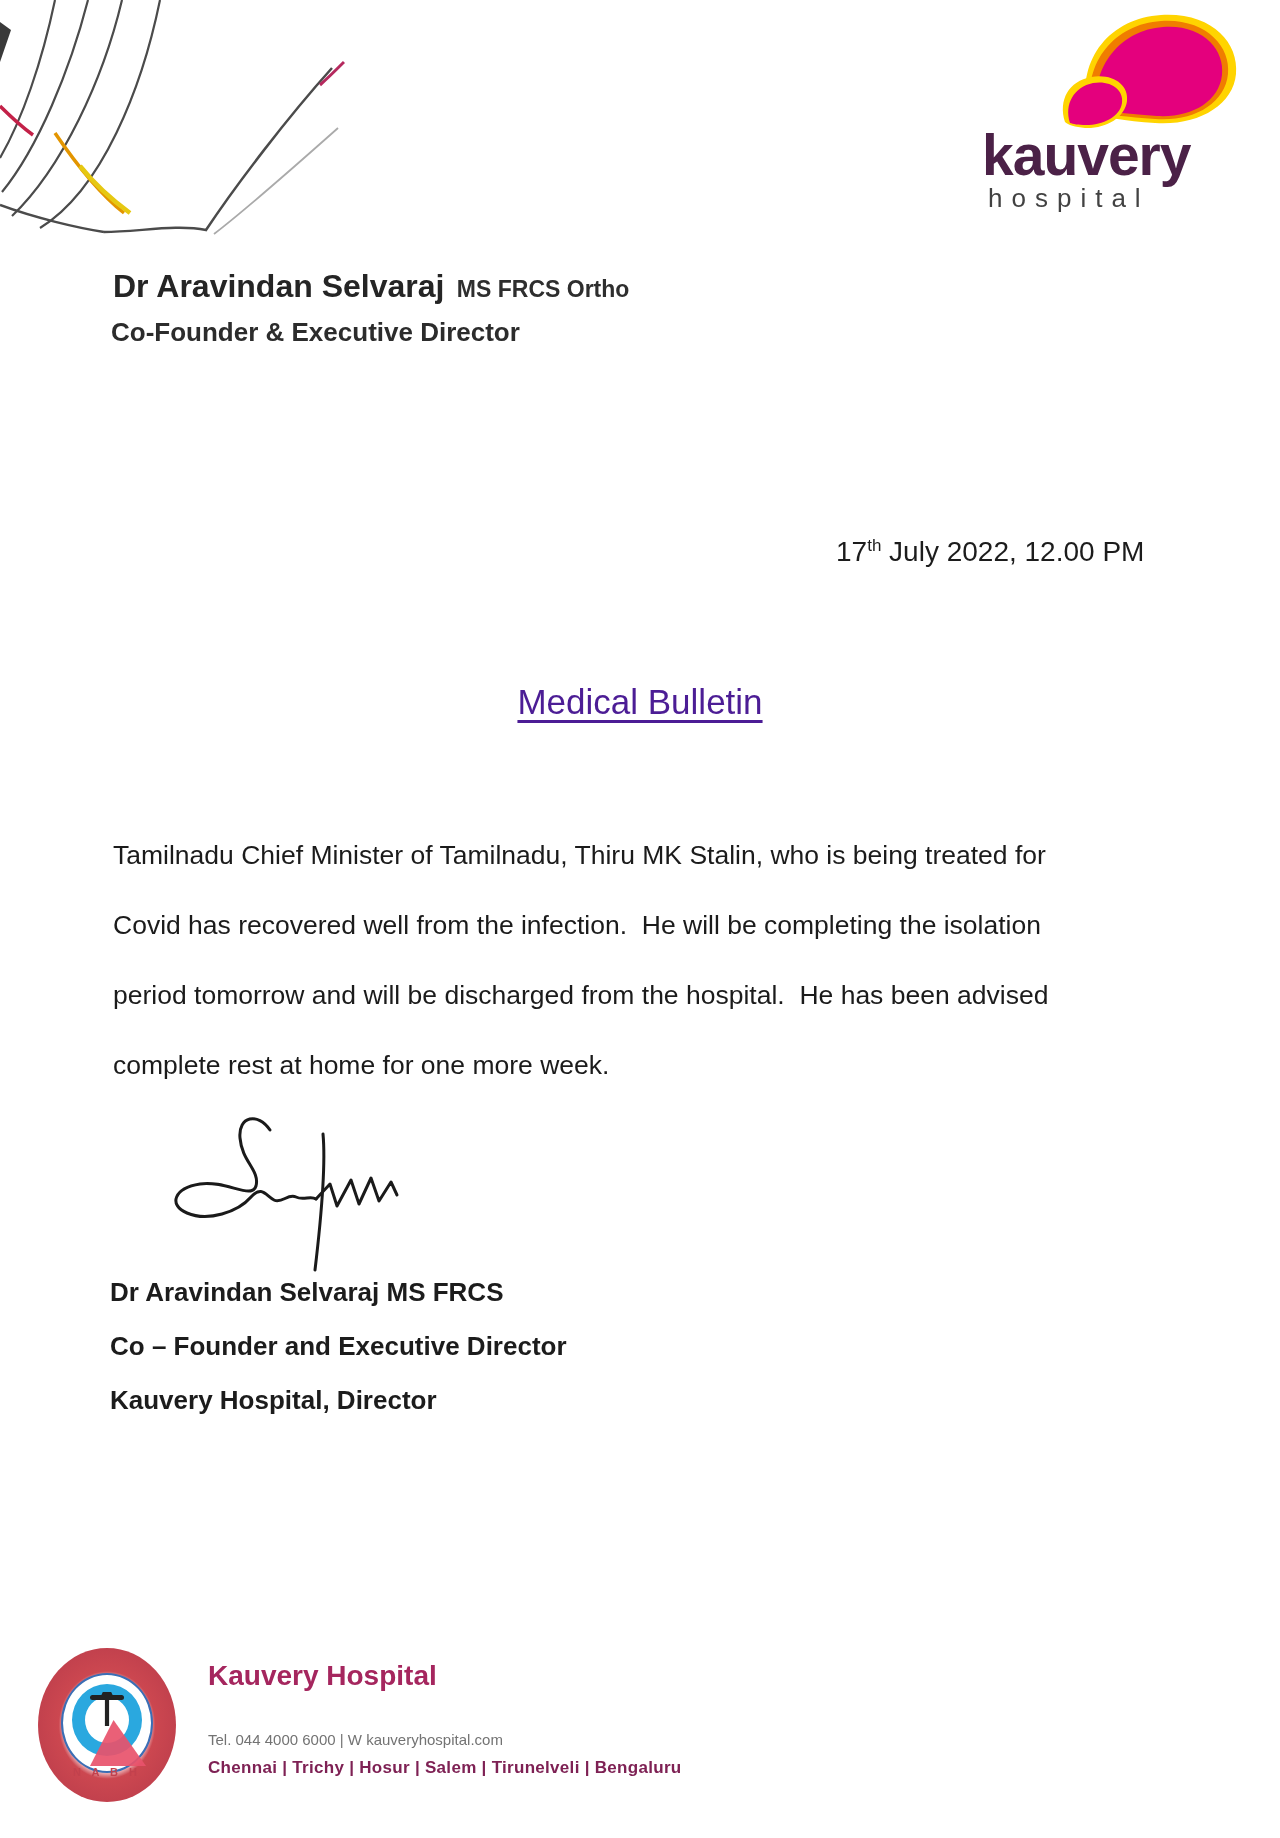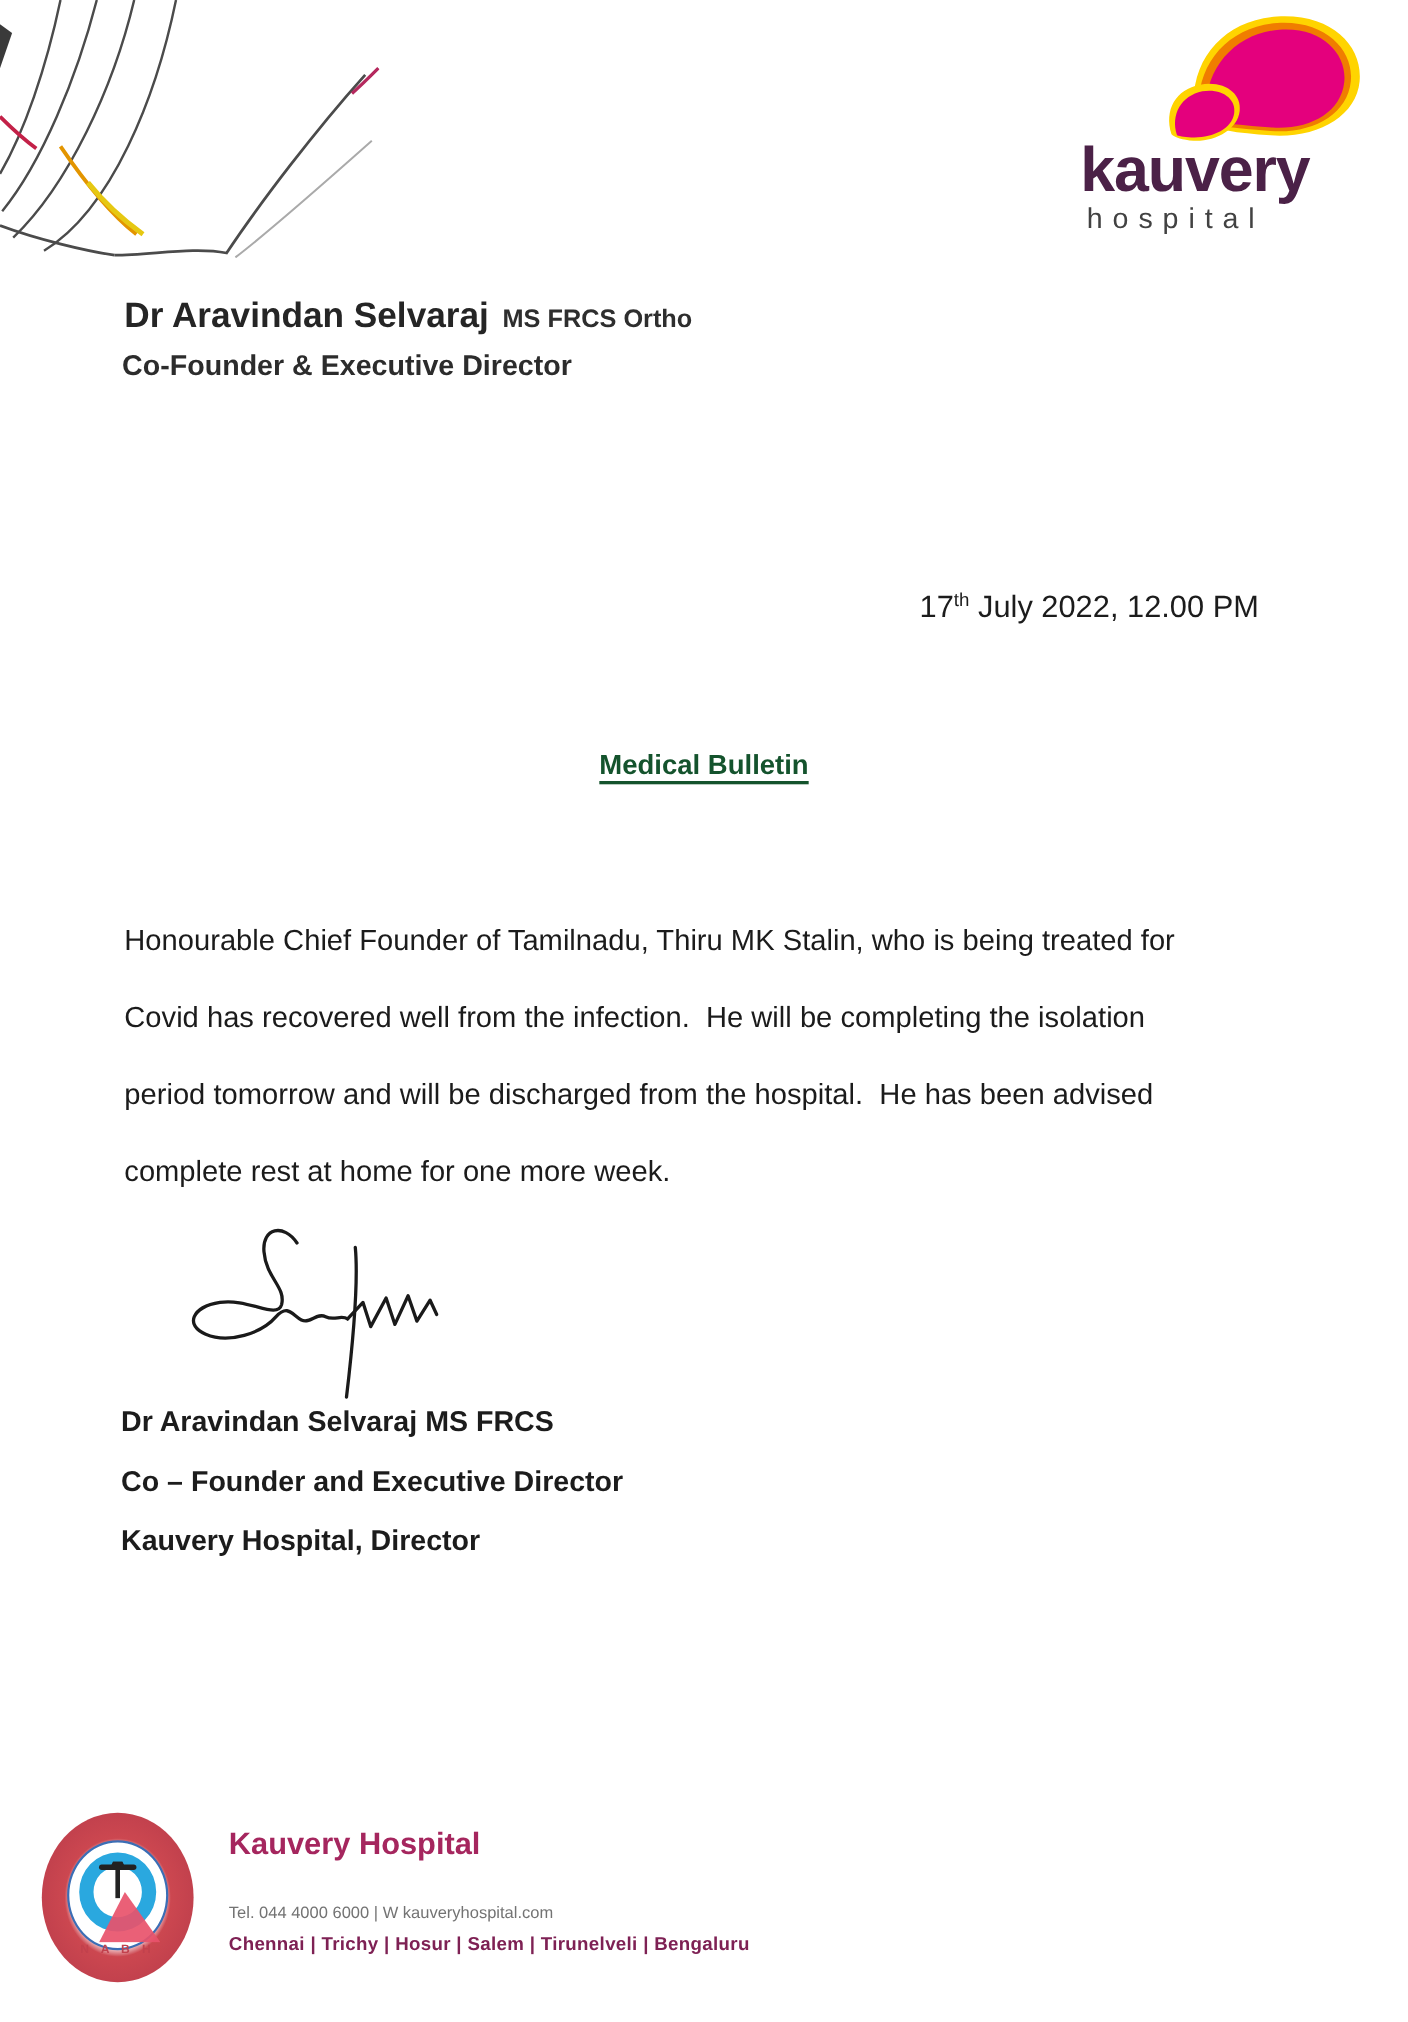"Medical Bulletin" .doc-title { color: #14532d -> #4c1d95; font-size: 25px -> 35px; font-weight: bold -> normal }
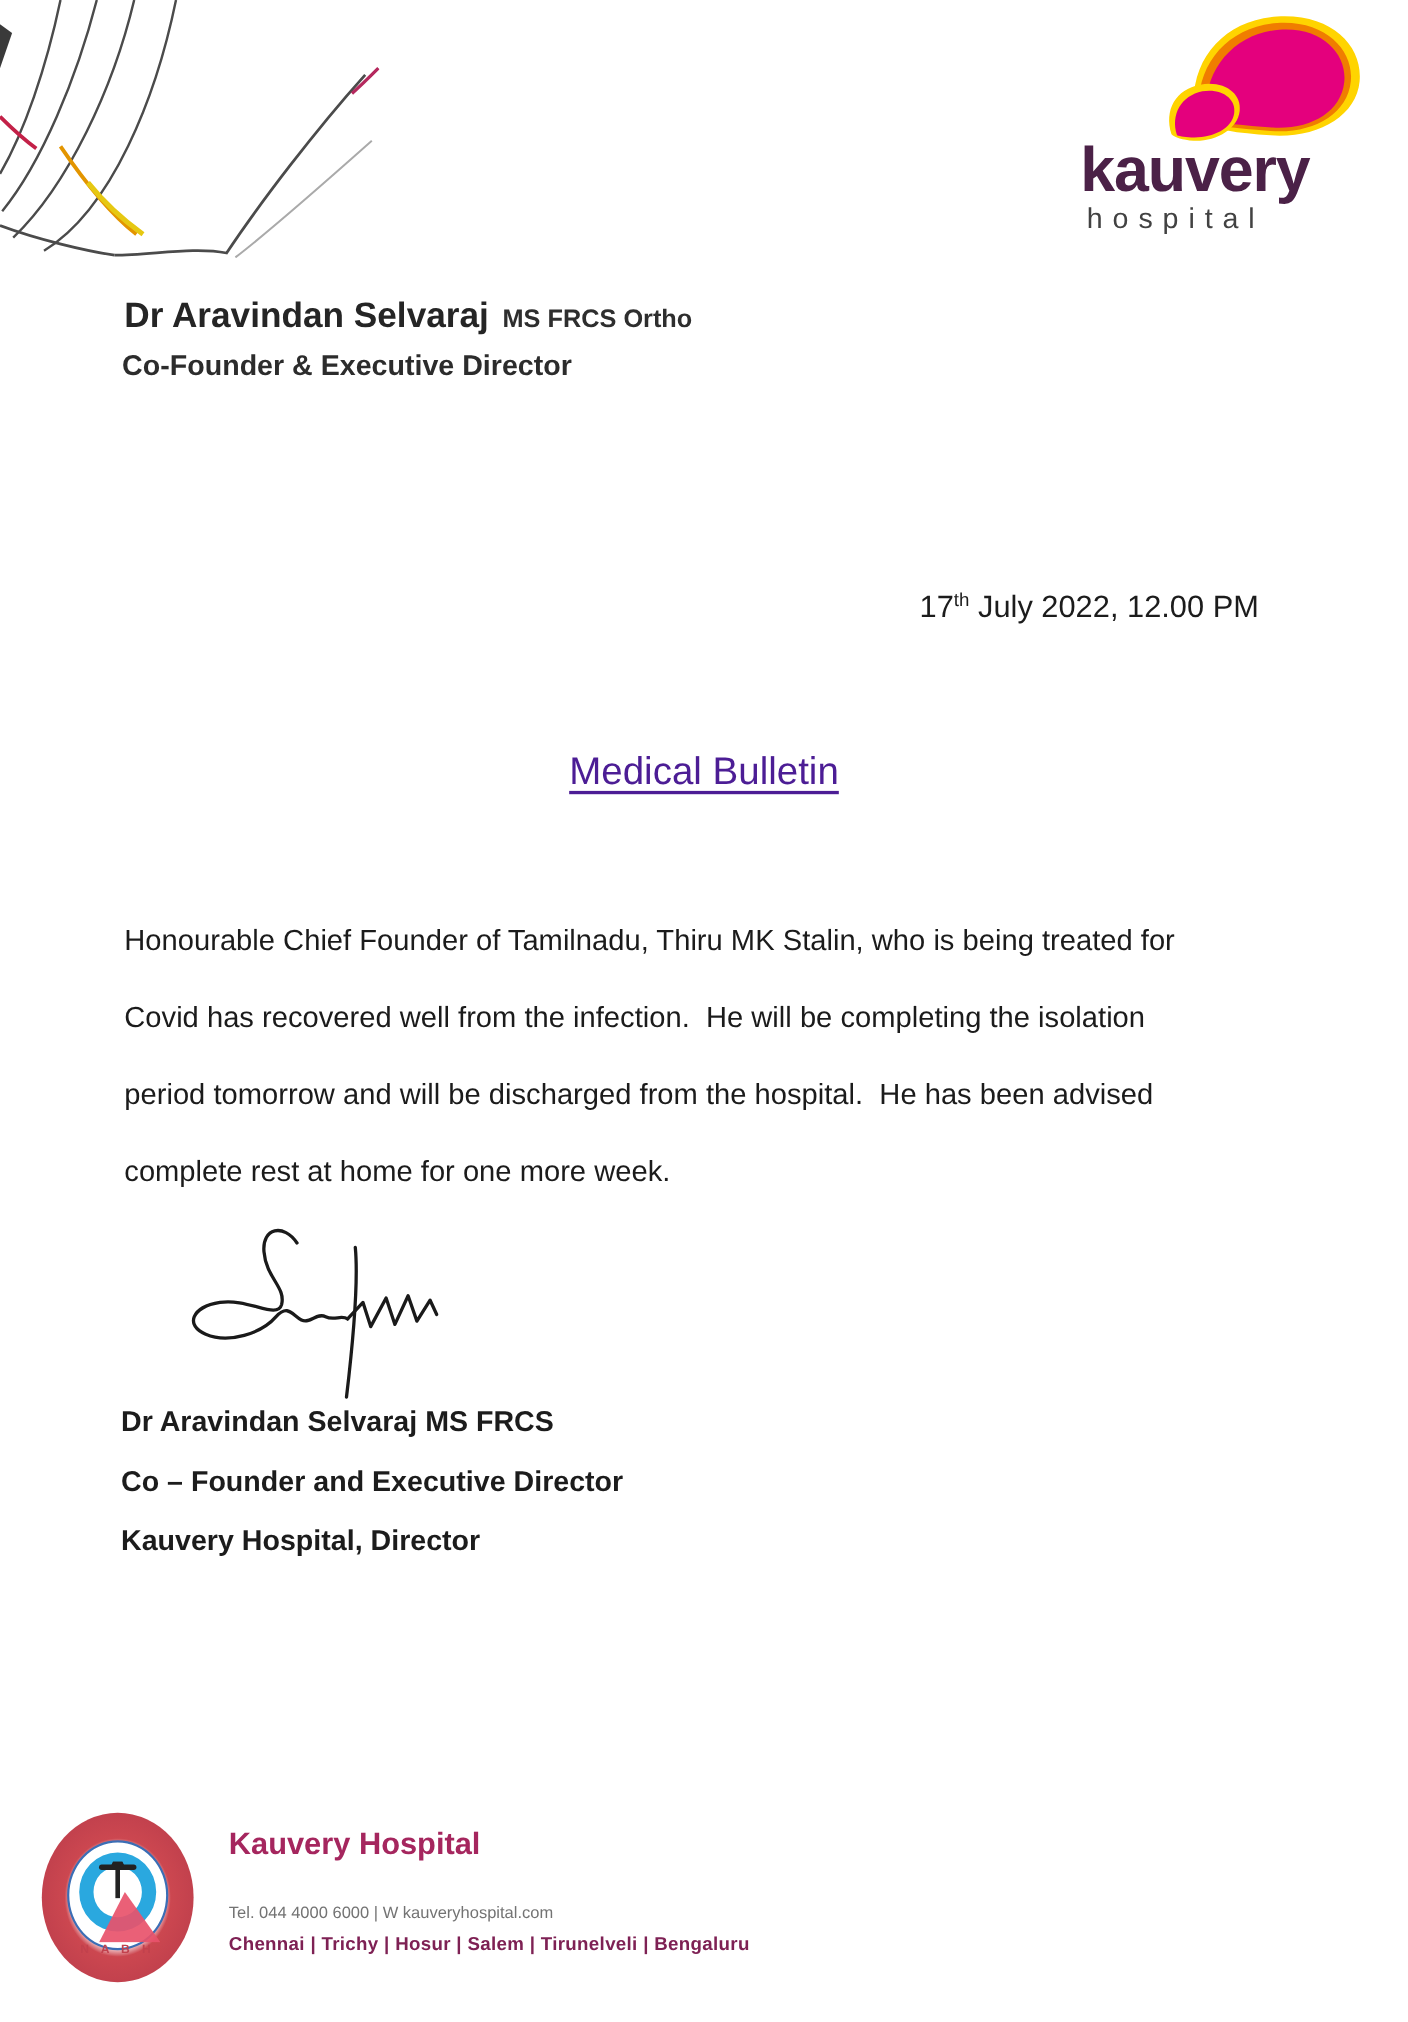"Honourable Chief Founder of Tamilnadu," div.body-line { text: Honourable Chief Founder -> Tamilnadu Chief Minister }
